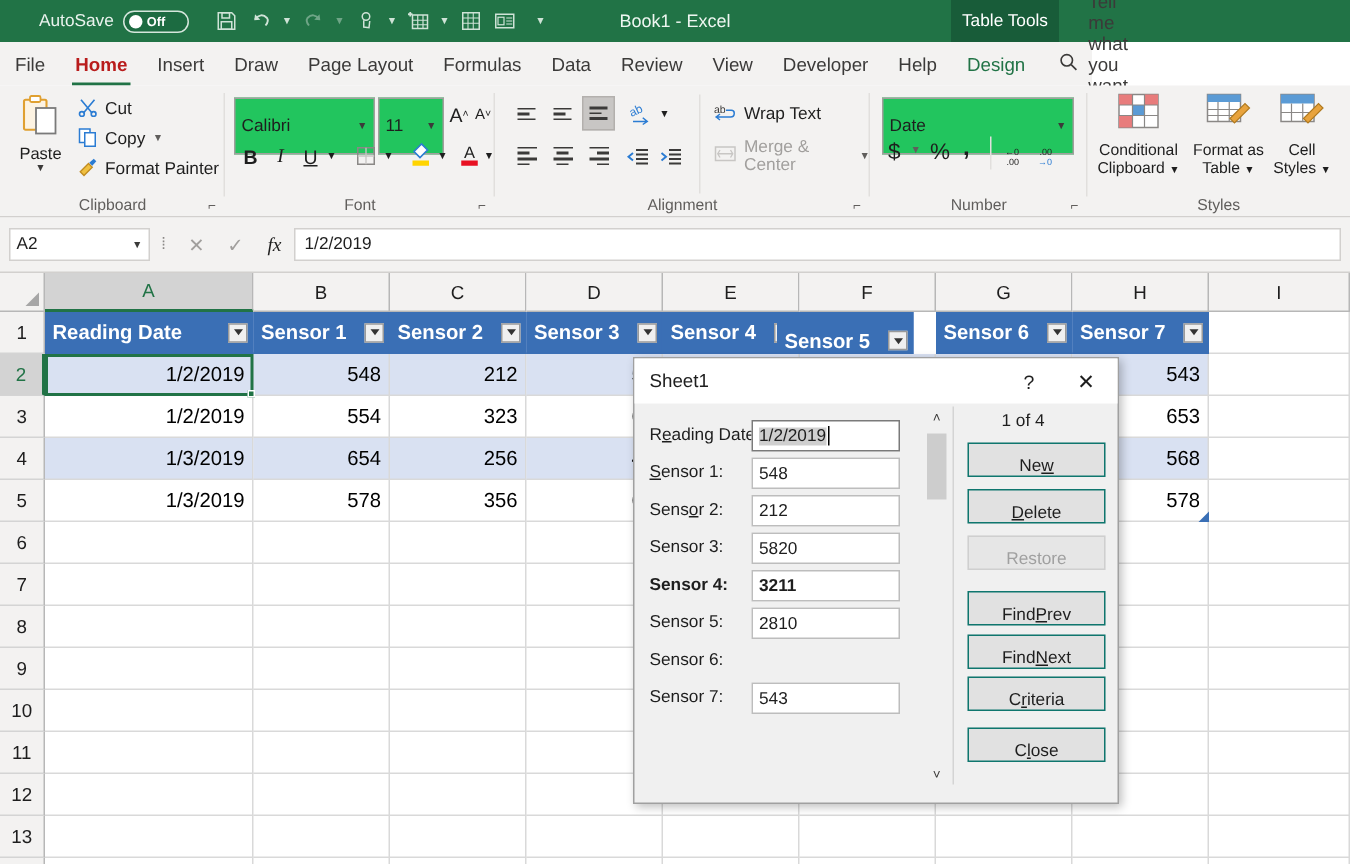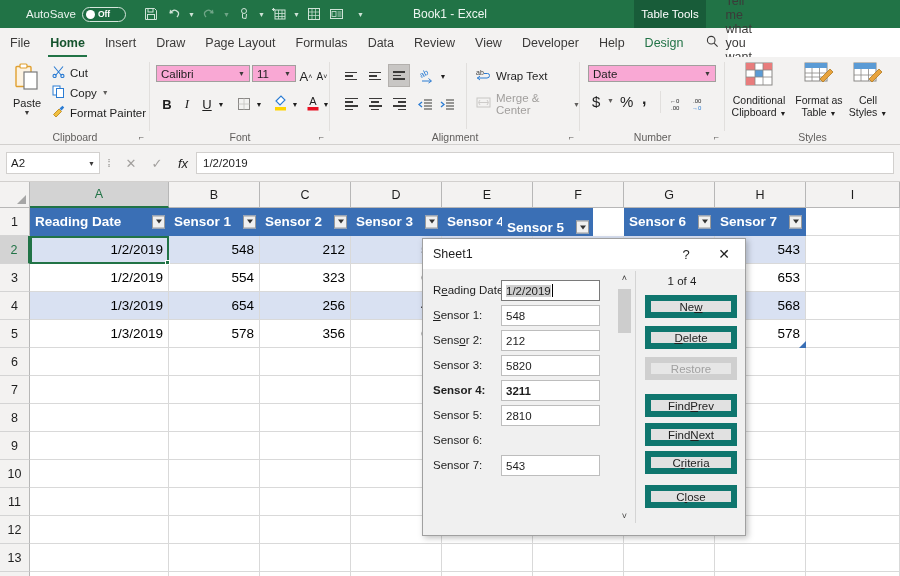"Home" .tab.active { color: #14532d -> #b91c1c }
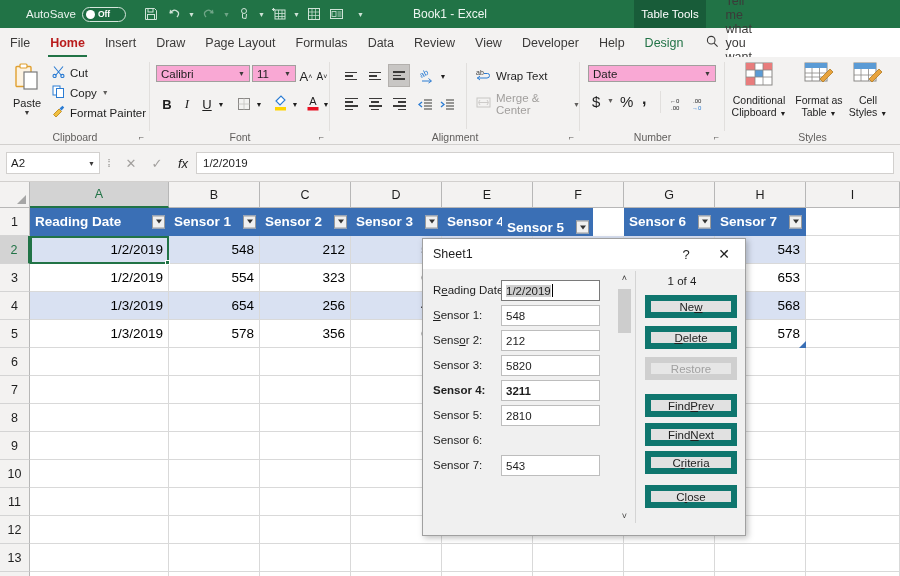"Calibri" .combo { background: #f9a8d4 -> #22c55e; height: 17px -> 38px }
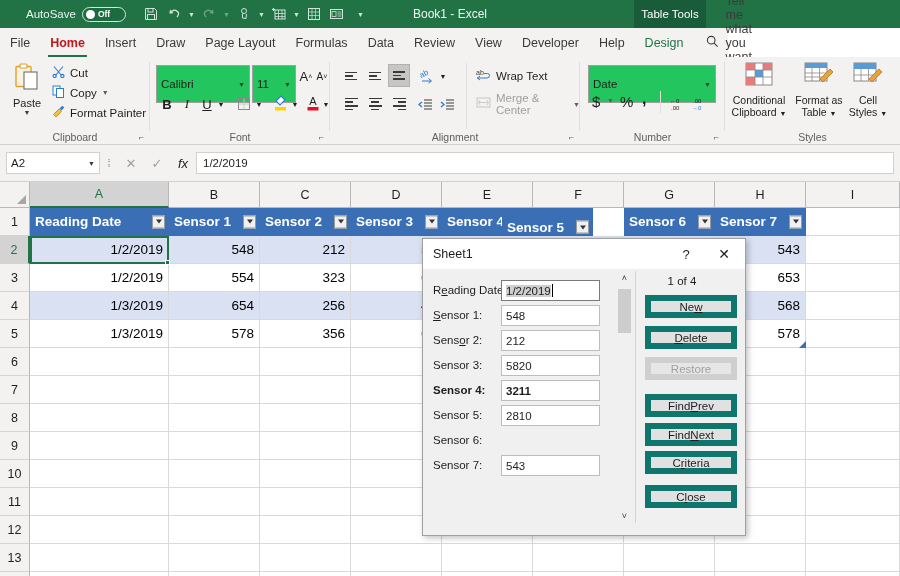"fx" .fb-ic.fx { font-family: Liberation Sans, sans-serif -> Liberation Serif, serif }
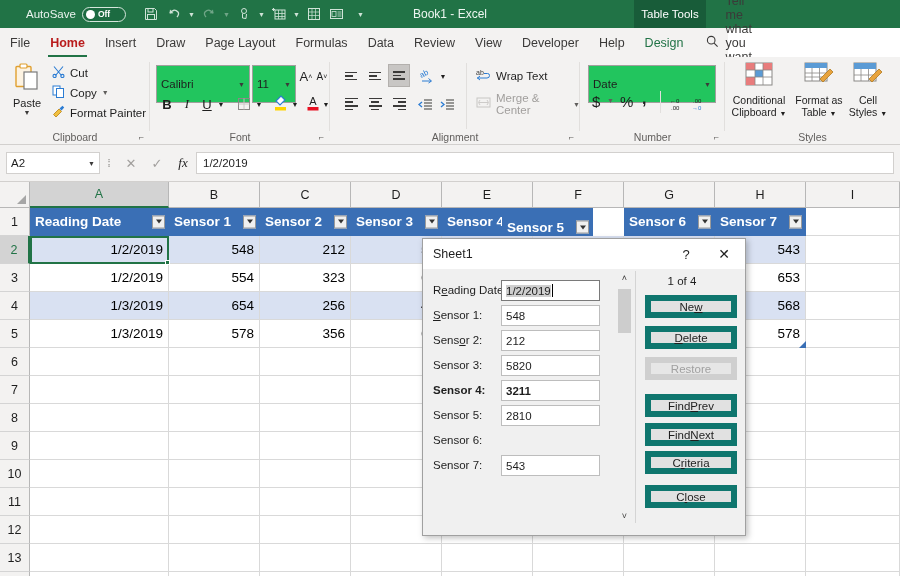"Sensor 5" div.cell { left: 502px -> 518px }
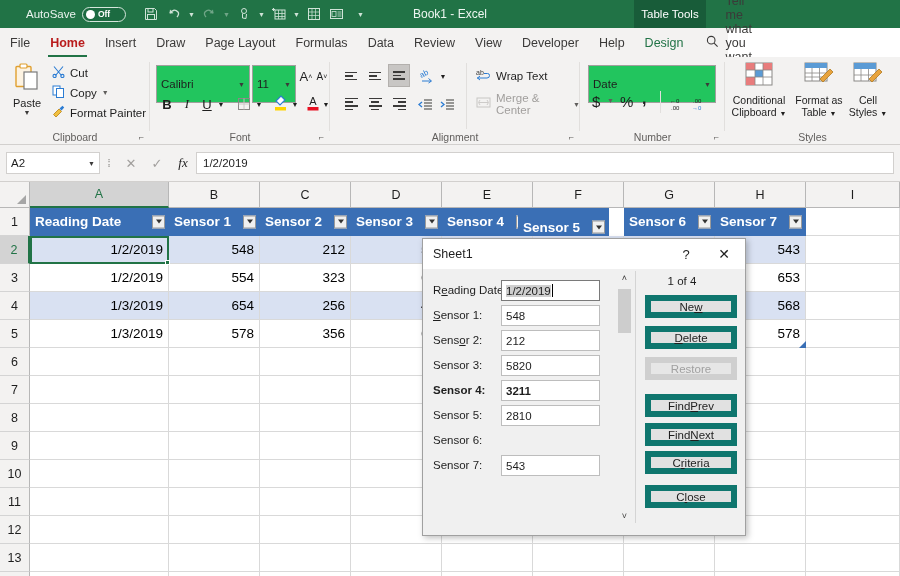"Ne" .dbtn { align-items: flex-start -> flex-end; border: 6px solid #0f766e -> 1px solid #0f766e }
